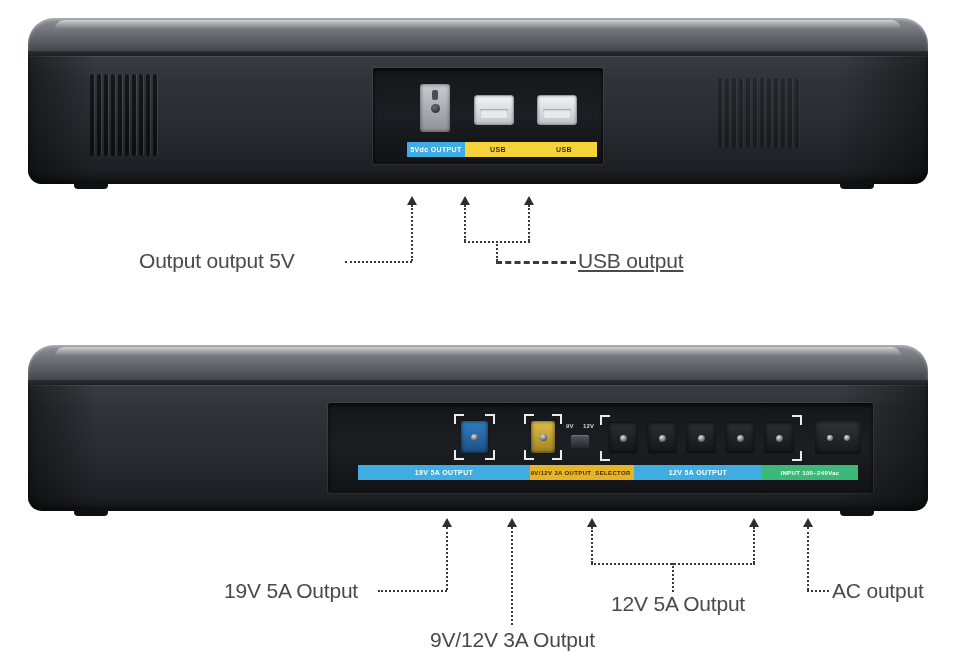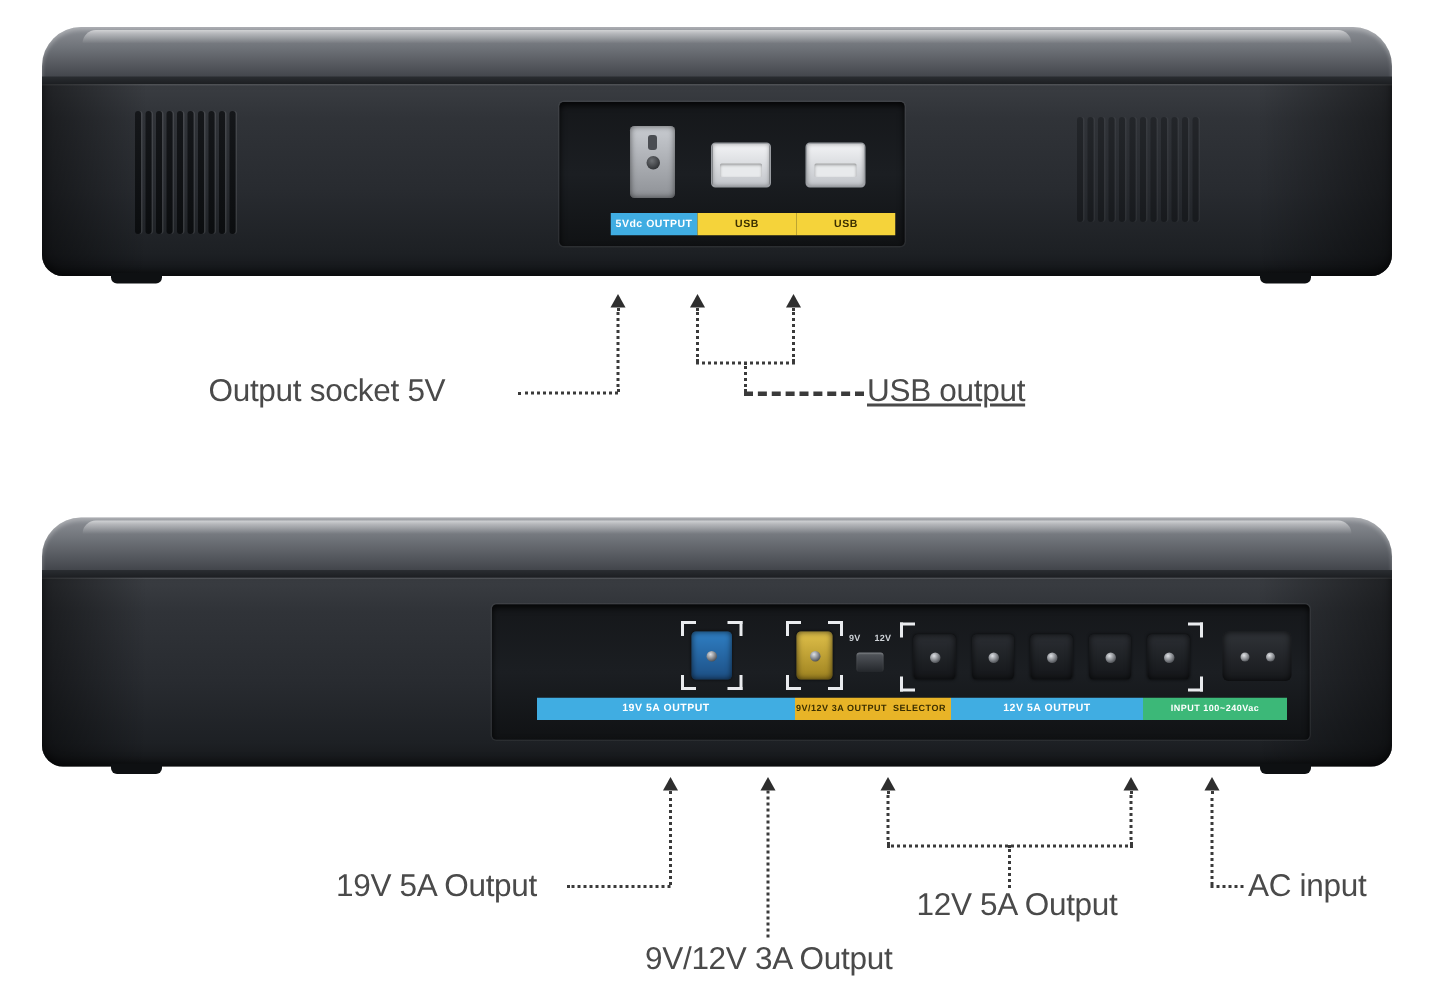"Output socket 5V" div.caption { text: socket -> output }
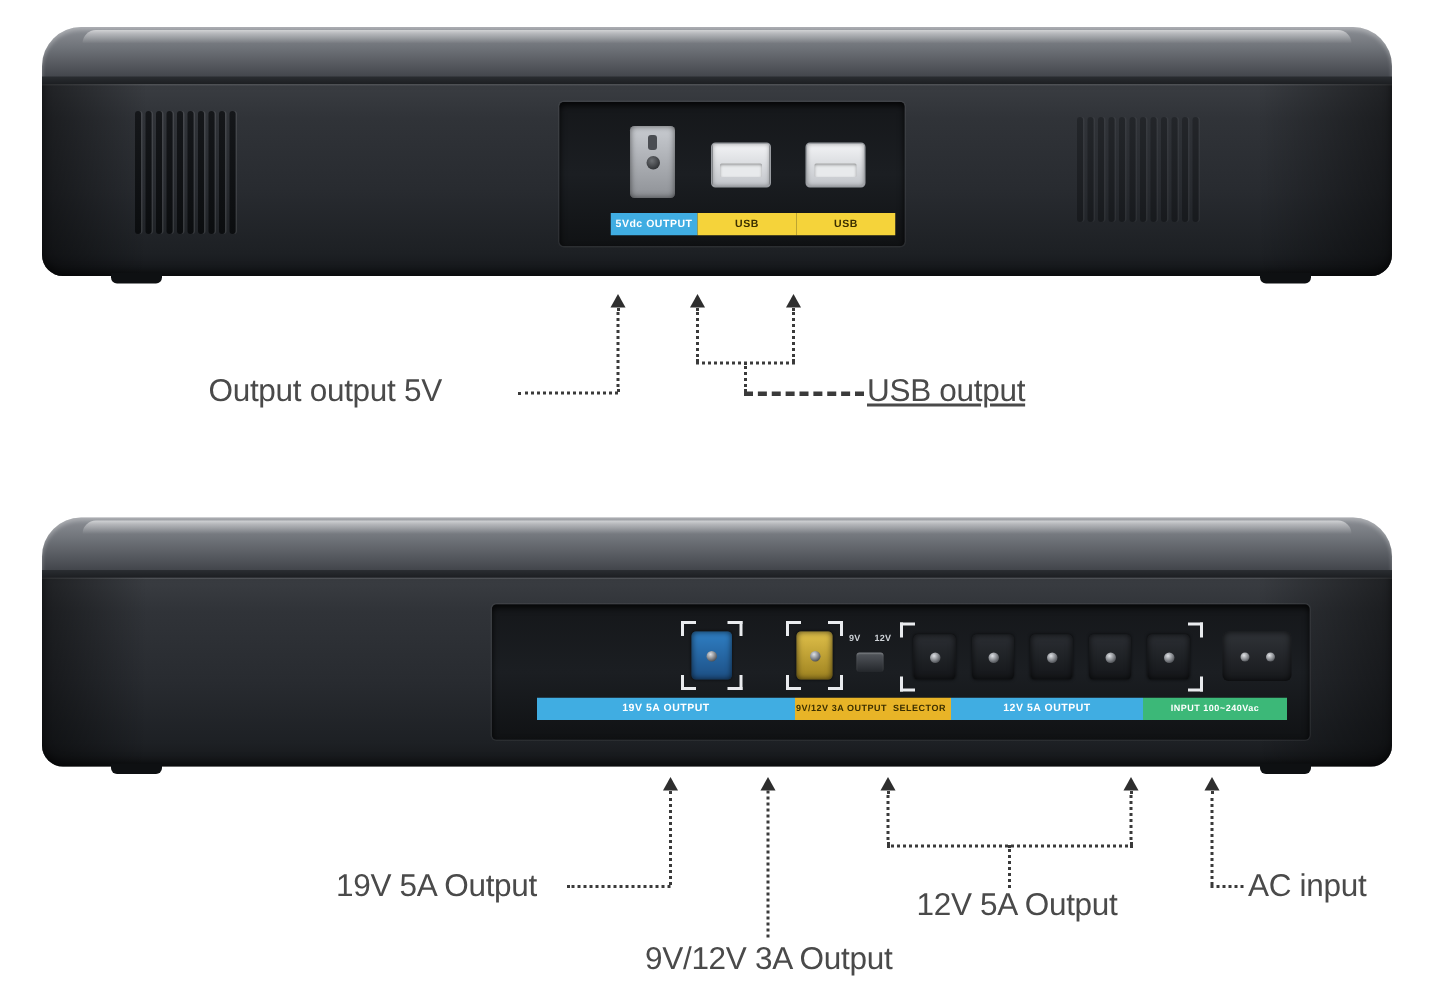"AC input" div.caption { text: input -> output }
